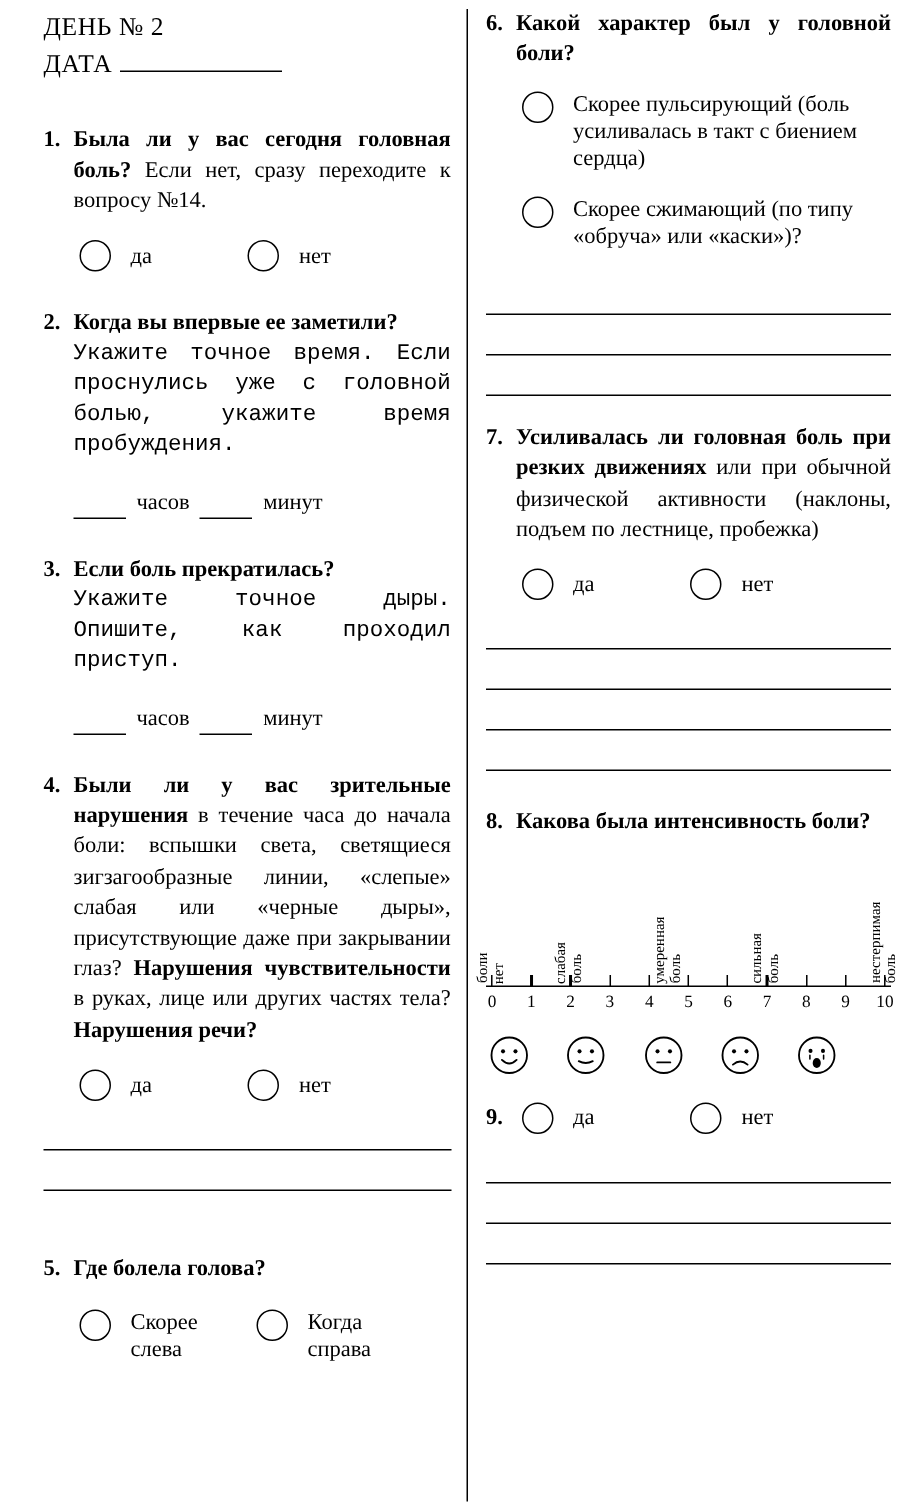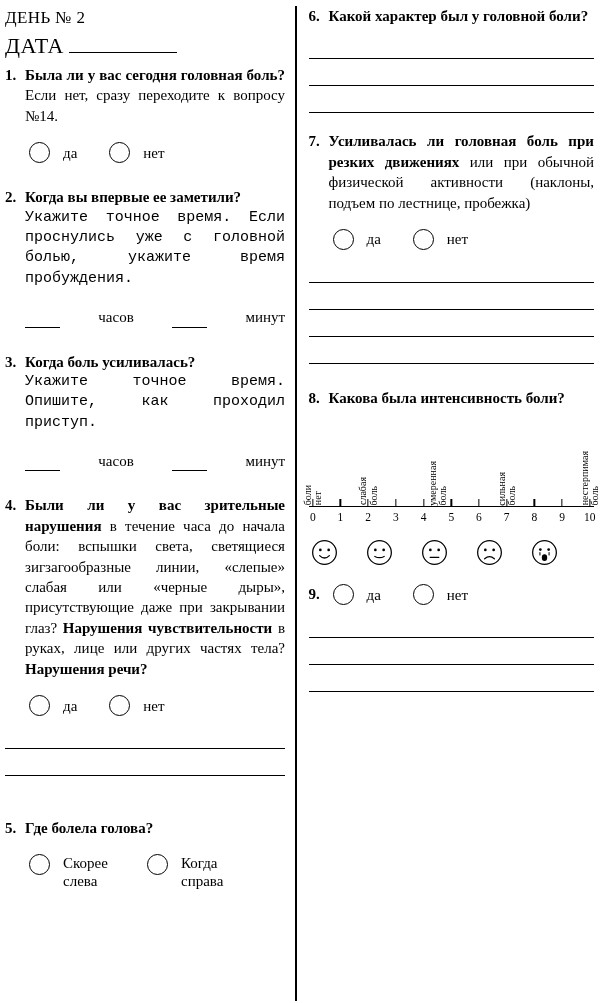"ДЕНЬ № 2" .page { padding-left: none -> 24px }
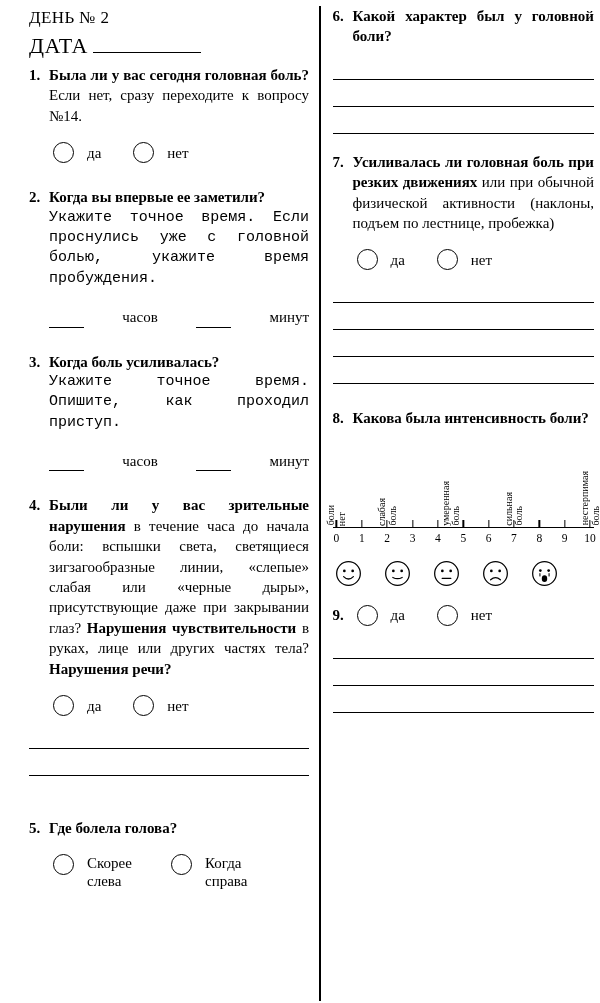"ДАТА" .date-row { font-size: 22px -> 17px; margin-bottom: 4px -> 29px }
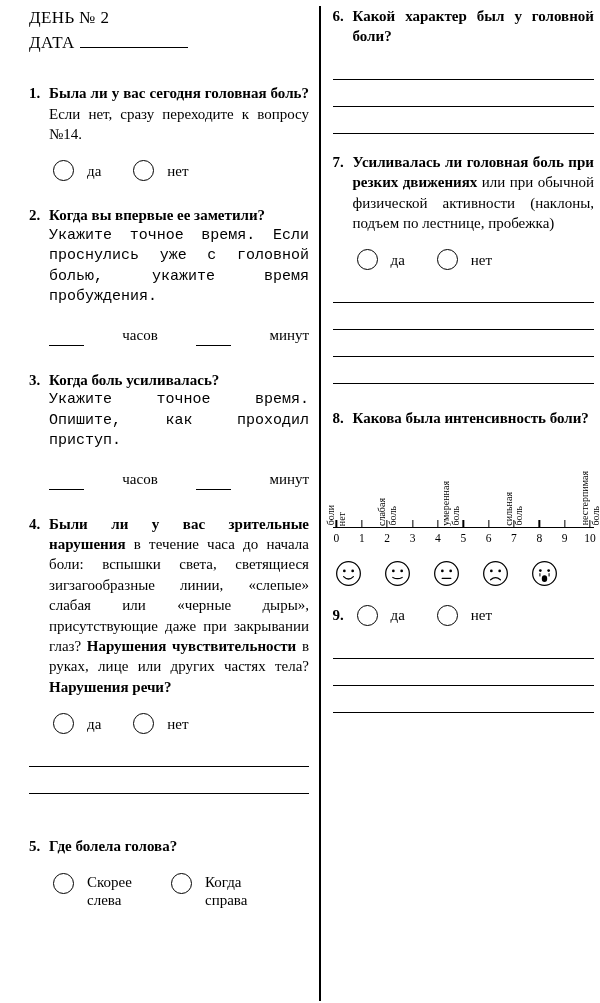"Скорее пульсирующий (боль усиливалась в" div.opt-list { html: none -> <div> <div> <span></span> <span>Скорее пульсирующий (боль усиливалась в такт с биением сердца)</span> </div> <div> <span></span> <span>Скорее сжимающий (по типу «обруча» или «каски»)?</span> </div> </div> }
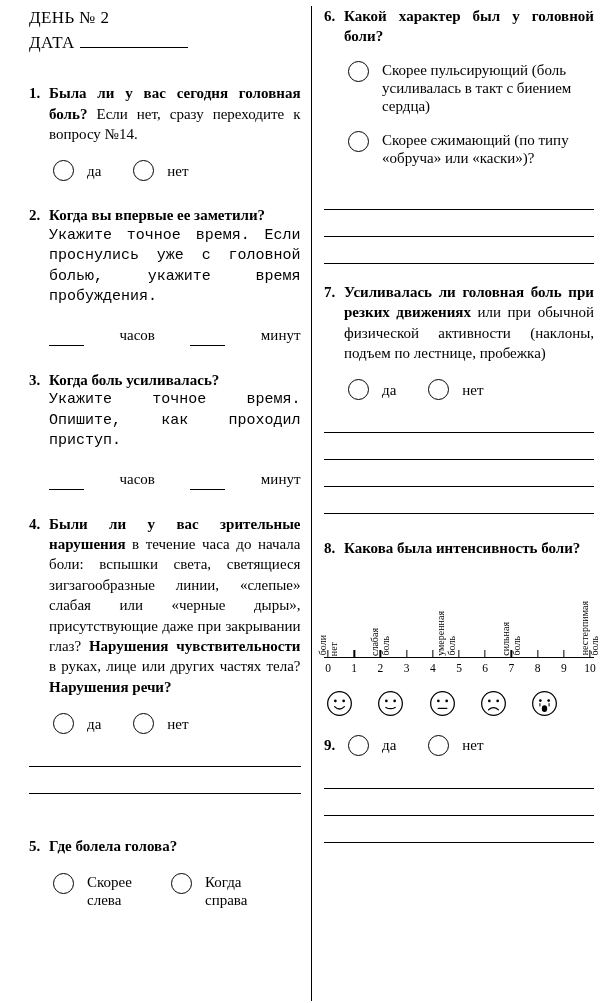"да" .yn { gap: 32px -> 64px }
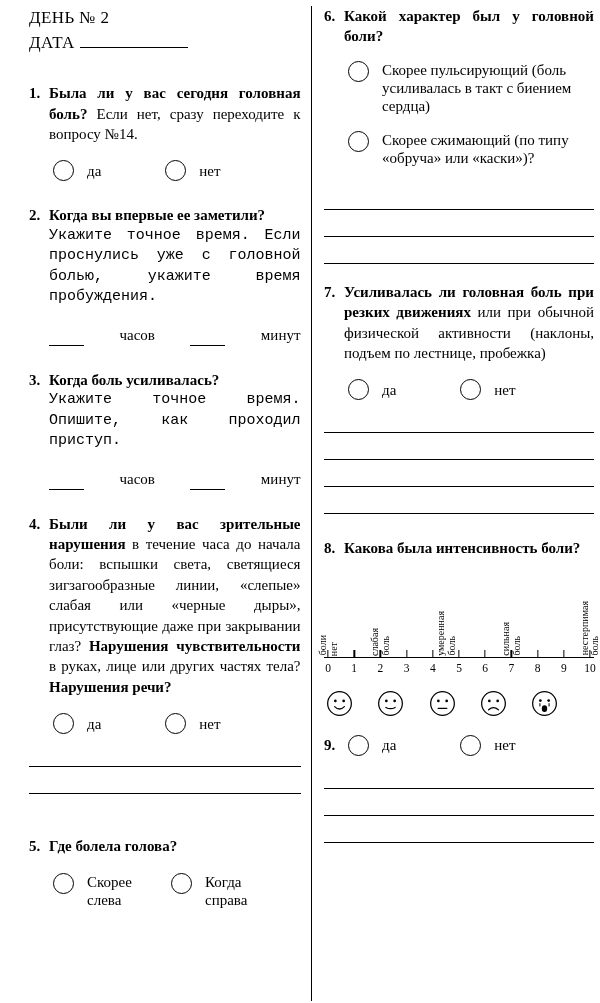"часов" .time-row { justify-content: space-between -> none }
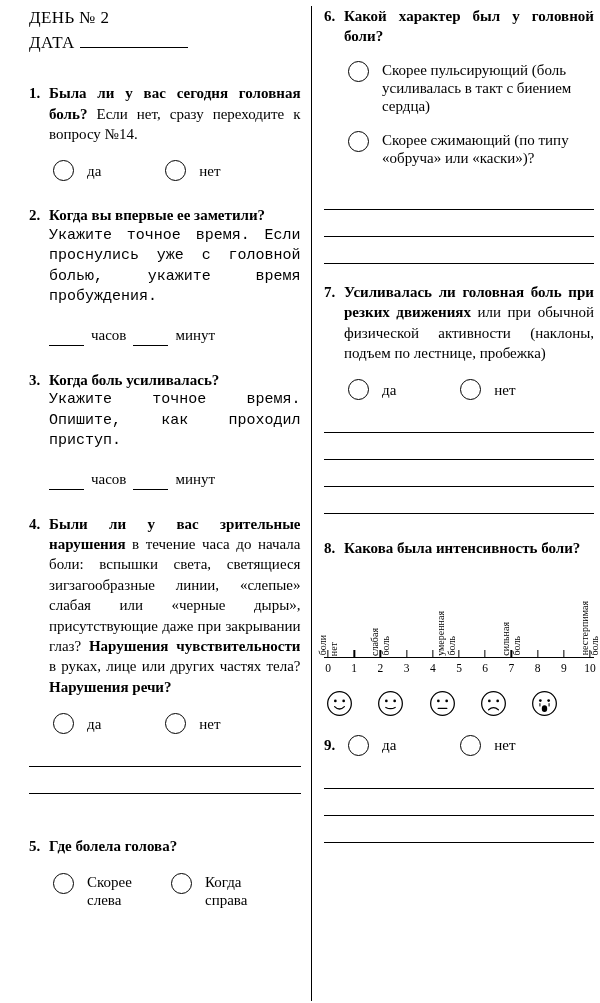"Когда боль усиливалась?" b { text: Когда боль усиливалась -> Если боль прекратилась }
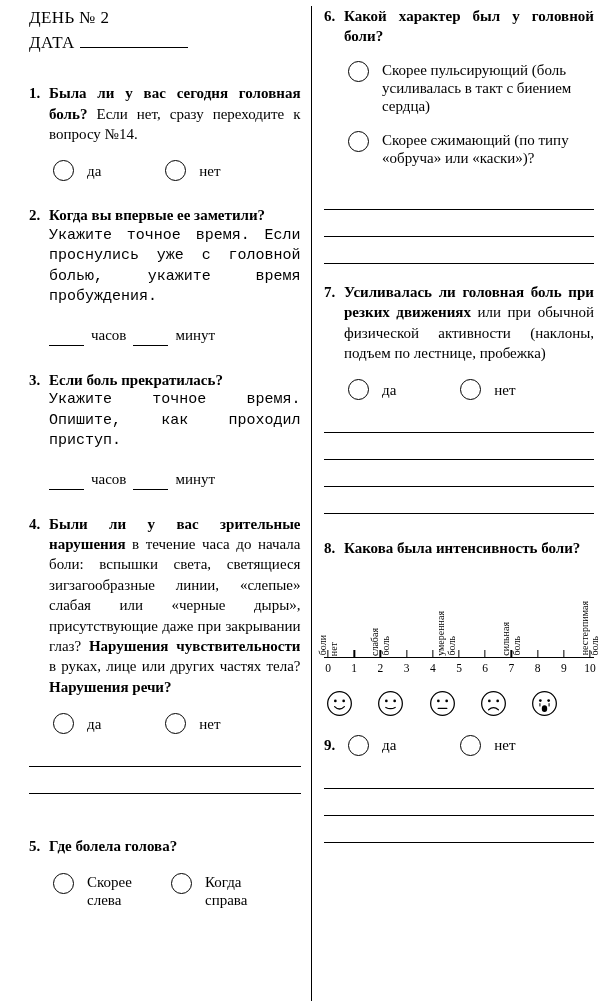"Укажите точное время. Опишите, как" span.block-rest { text: время -> дыры }
